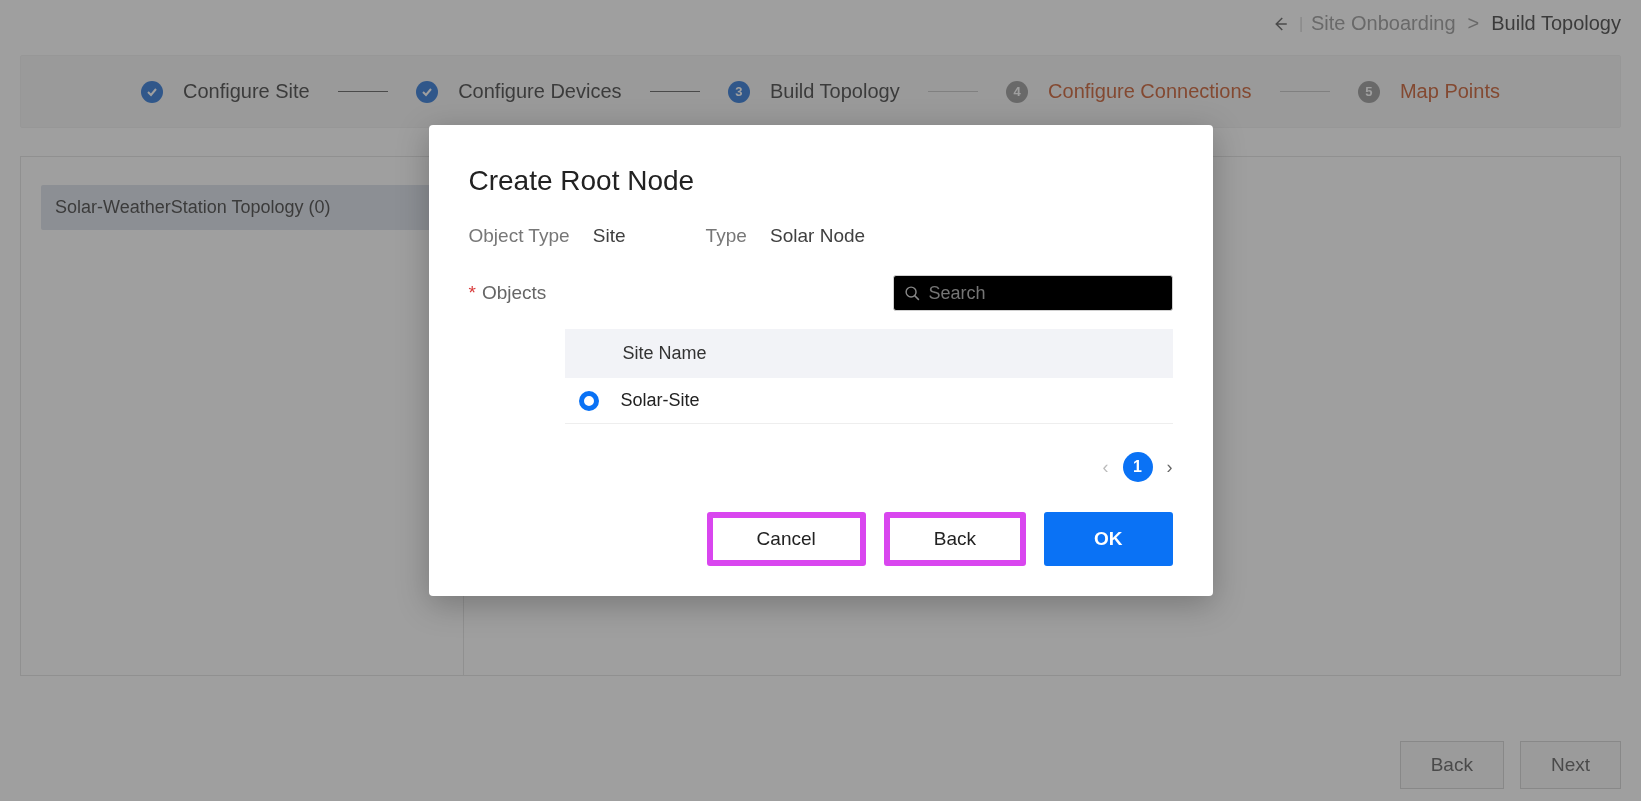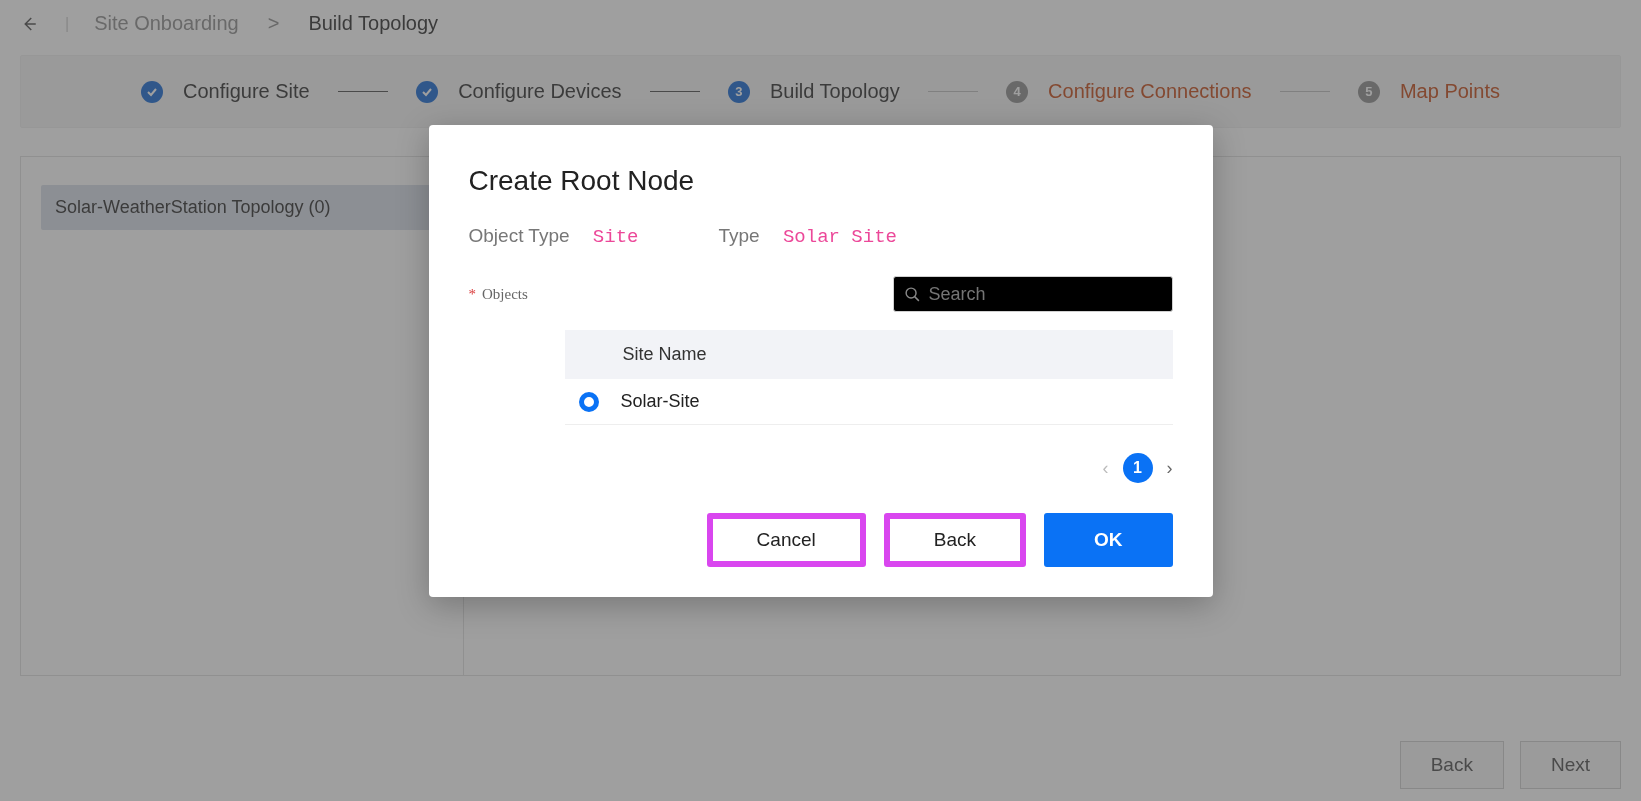"Site Onboarding" .breadcrumb-bar { gap: 25px -> 8px; justify-content: none -> flex-end }
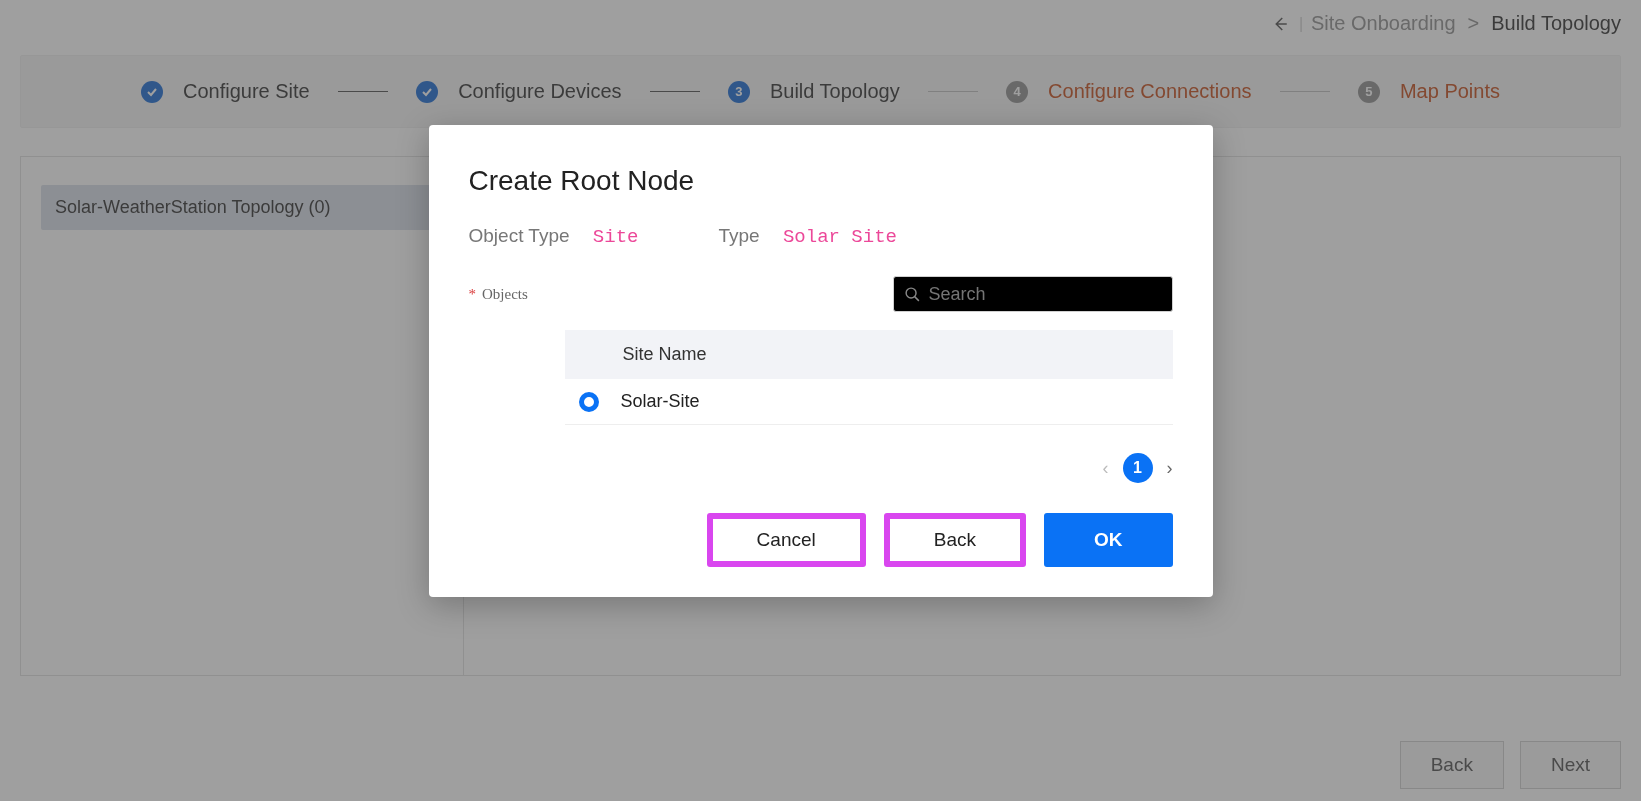"Site" .meta-value { color: #ec4899 -> #404040; font-family: Liberation Mono, monospace -> none }
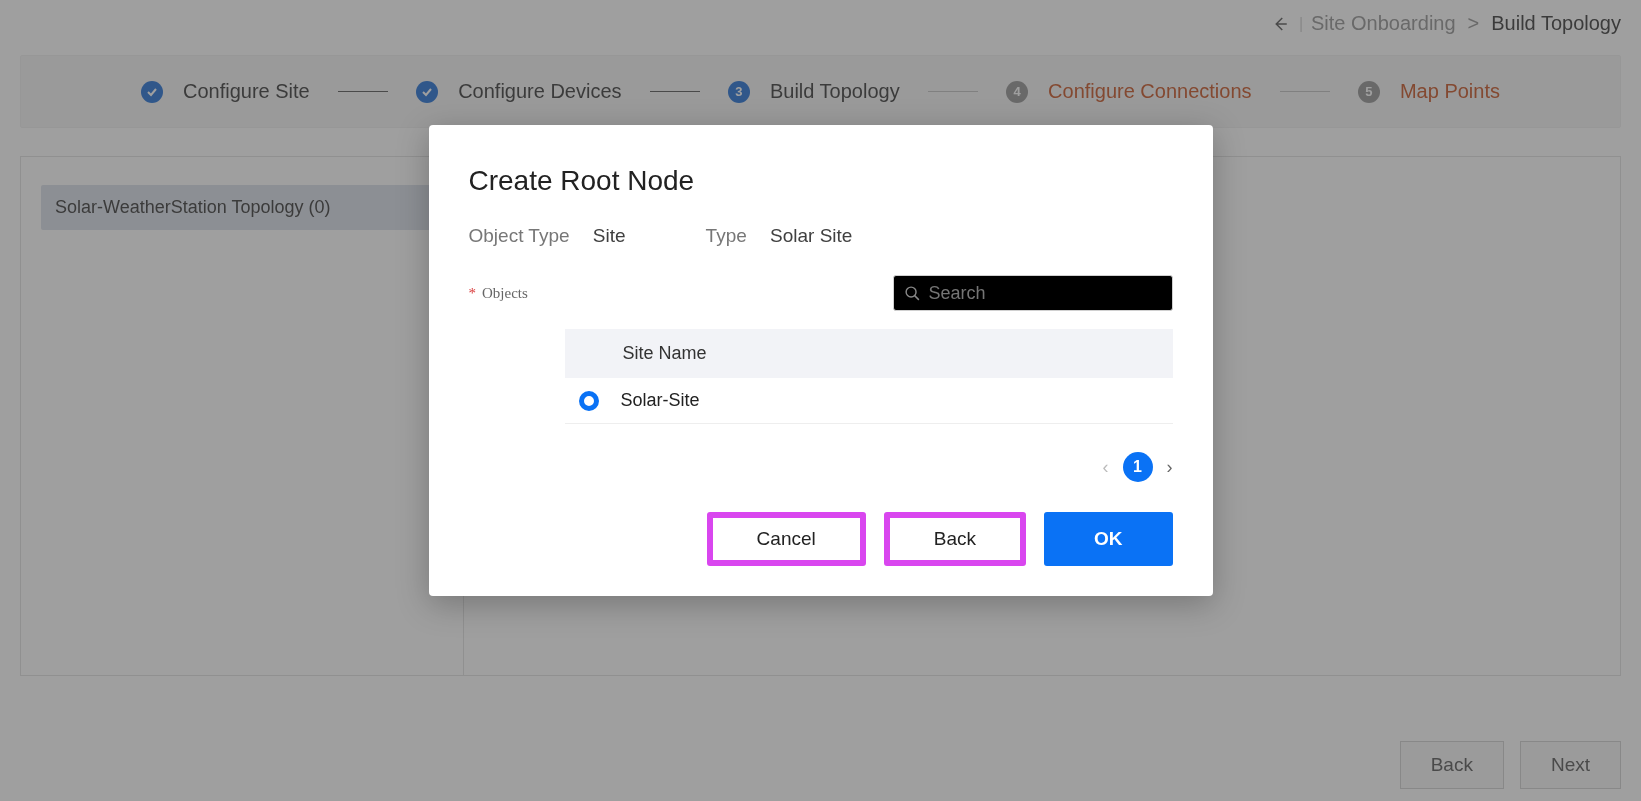"Solar Site" span.meta-value { text: Site -> Node }
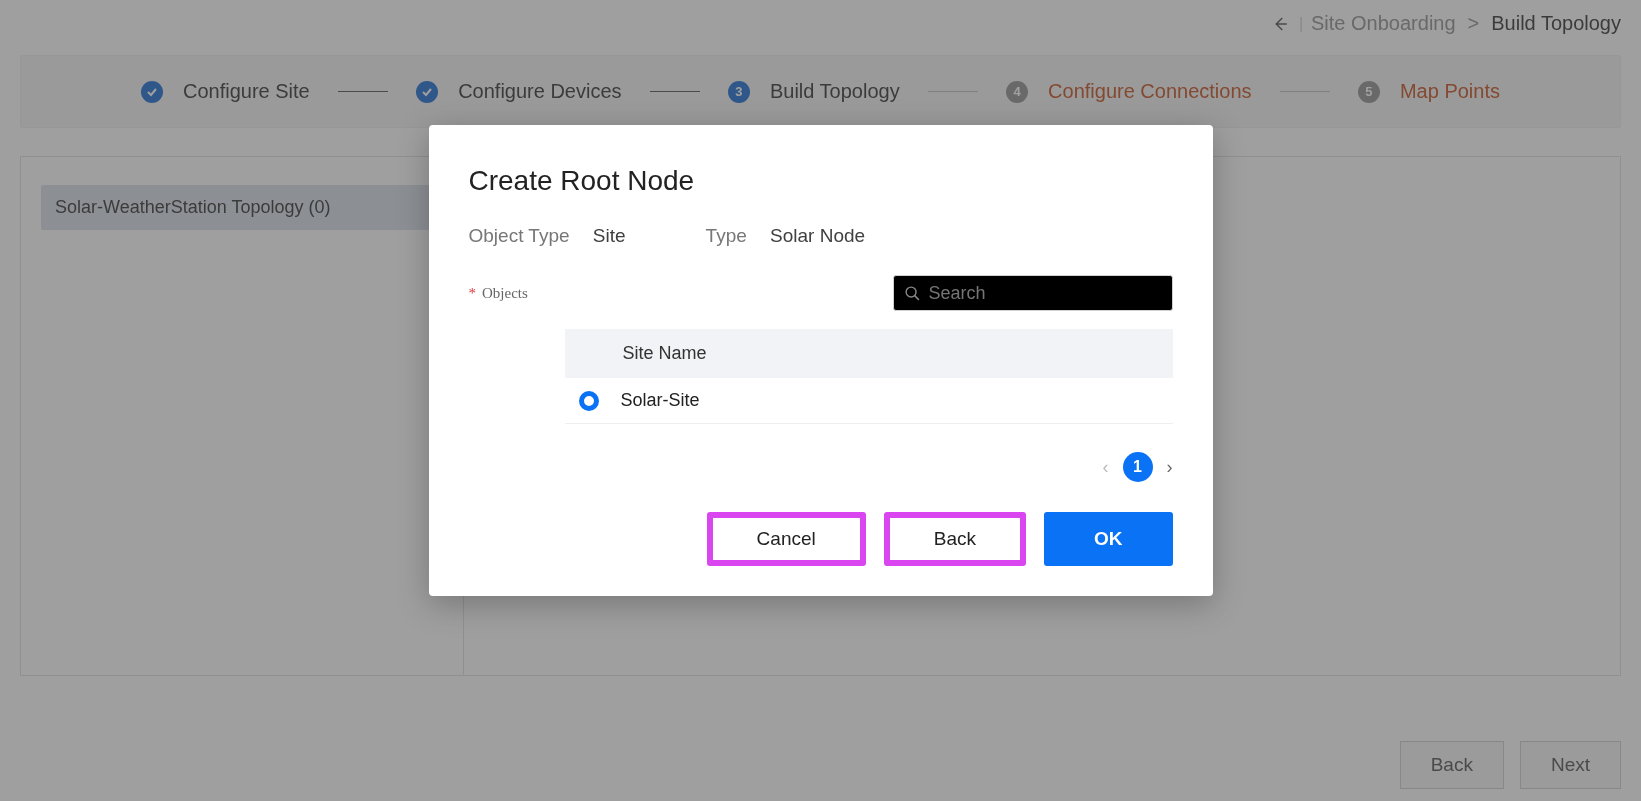"* Objects" .objects-label { font-family: Liberation Serif, serif -> none; font-size: 15px -> 19px }
